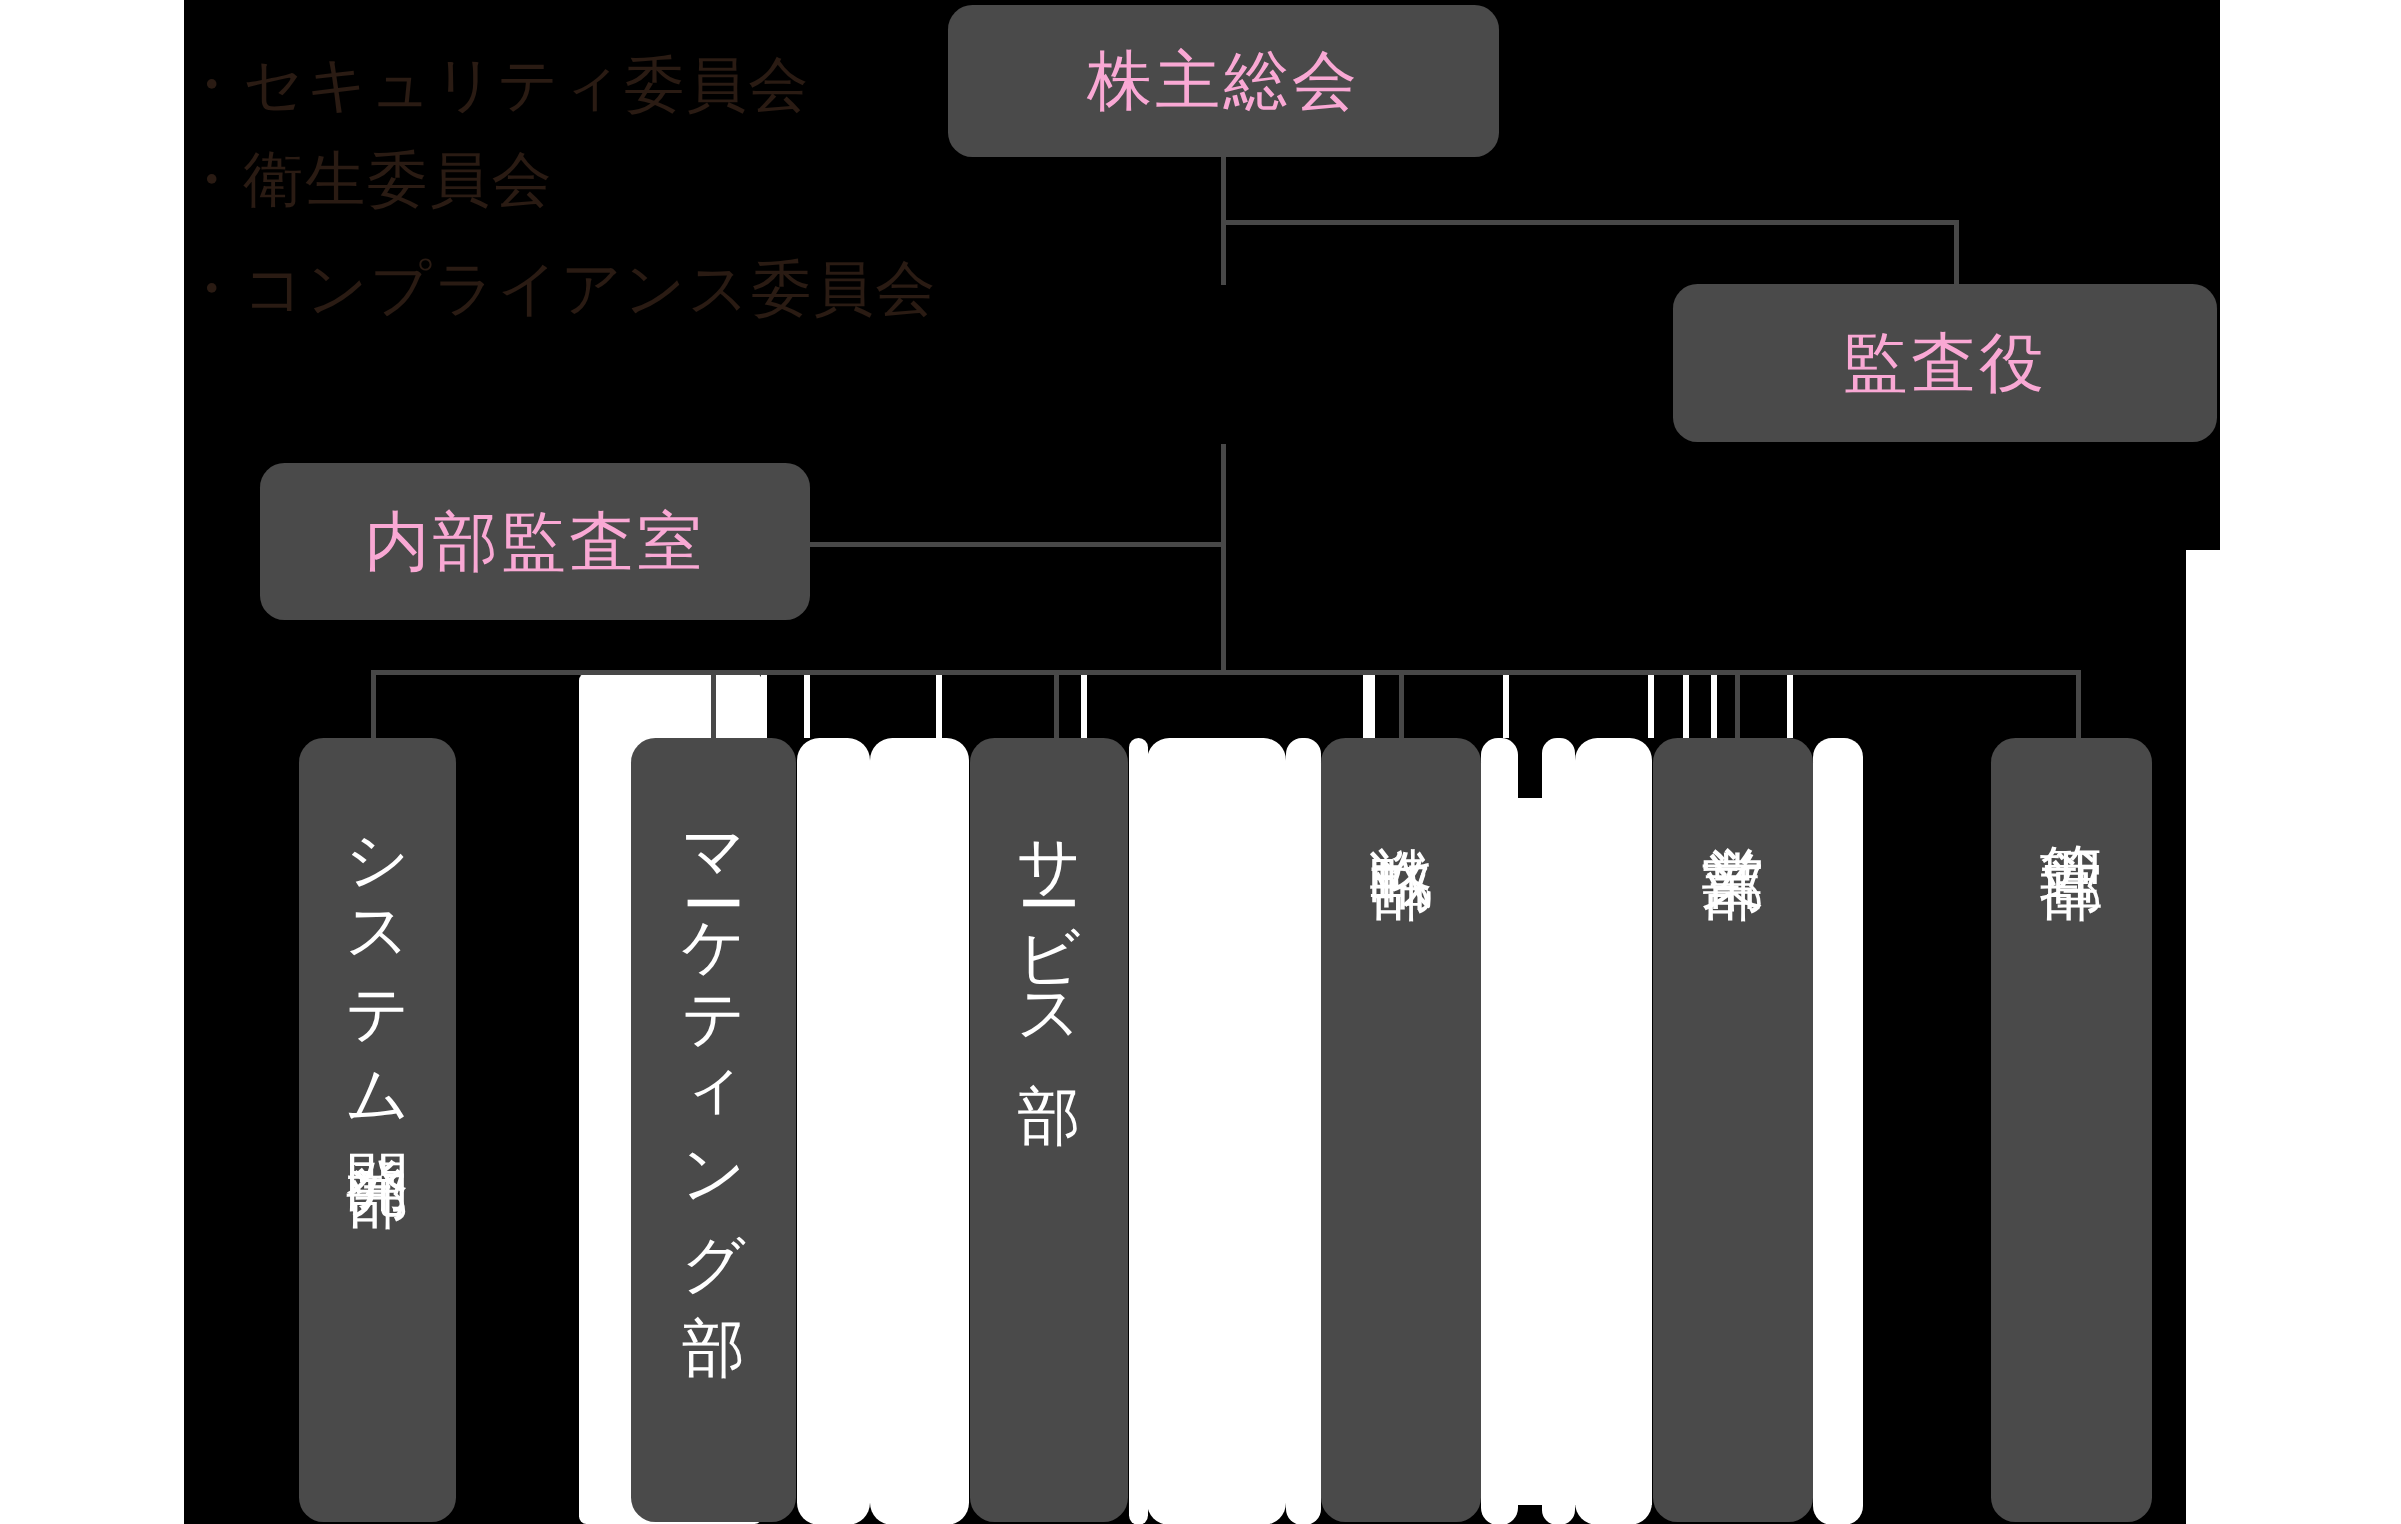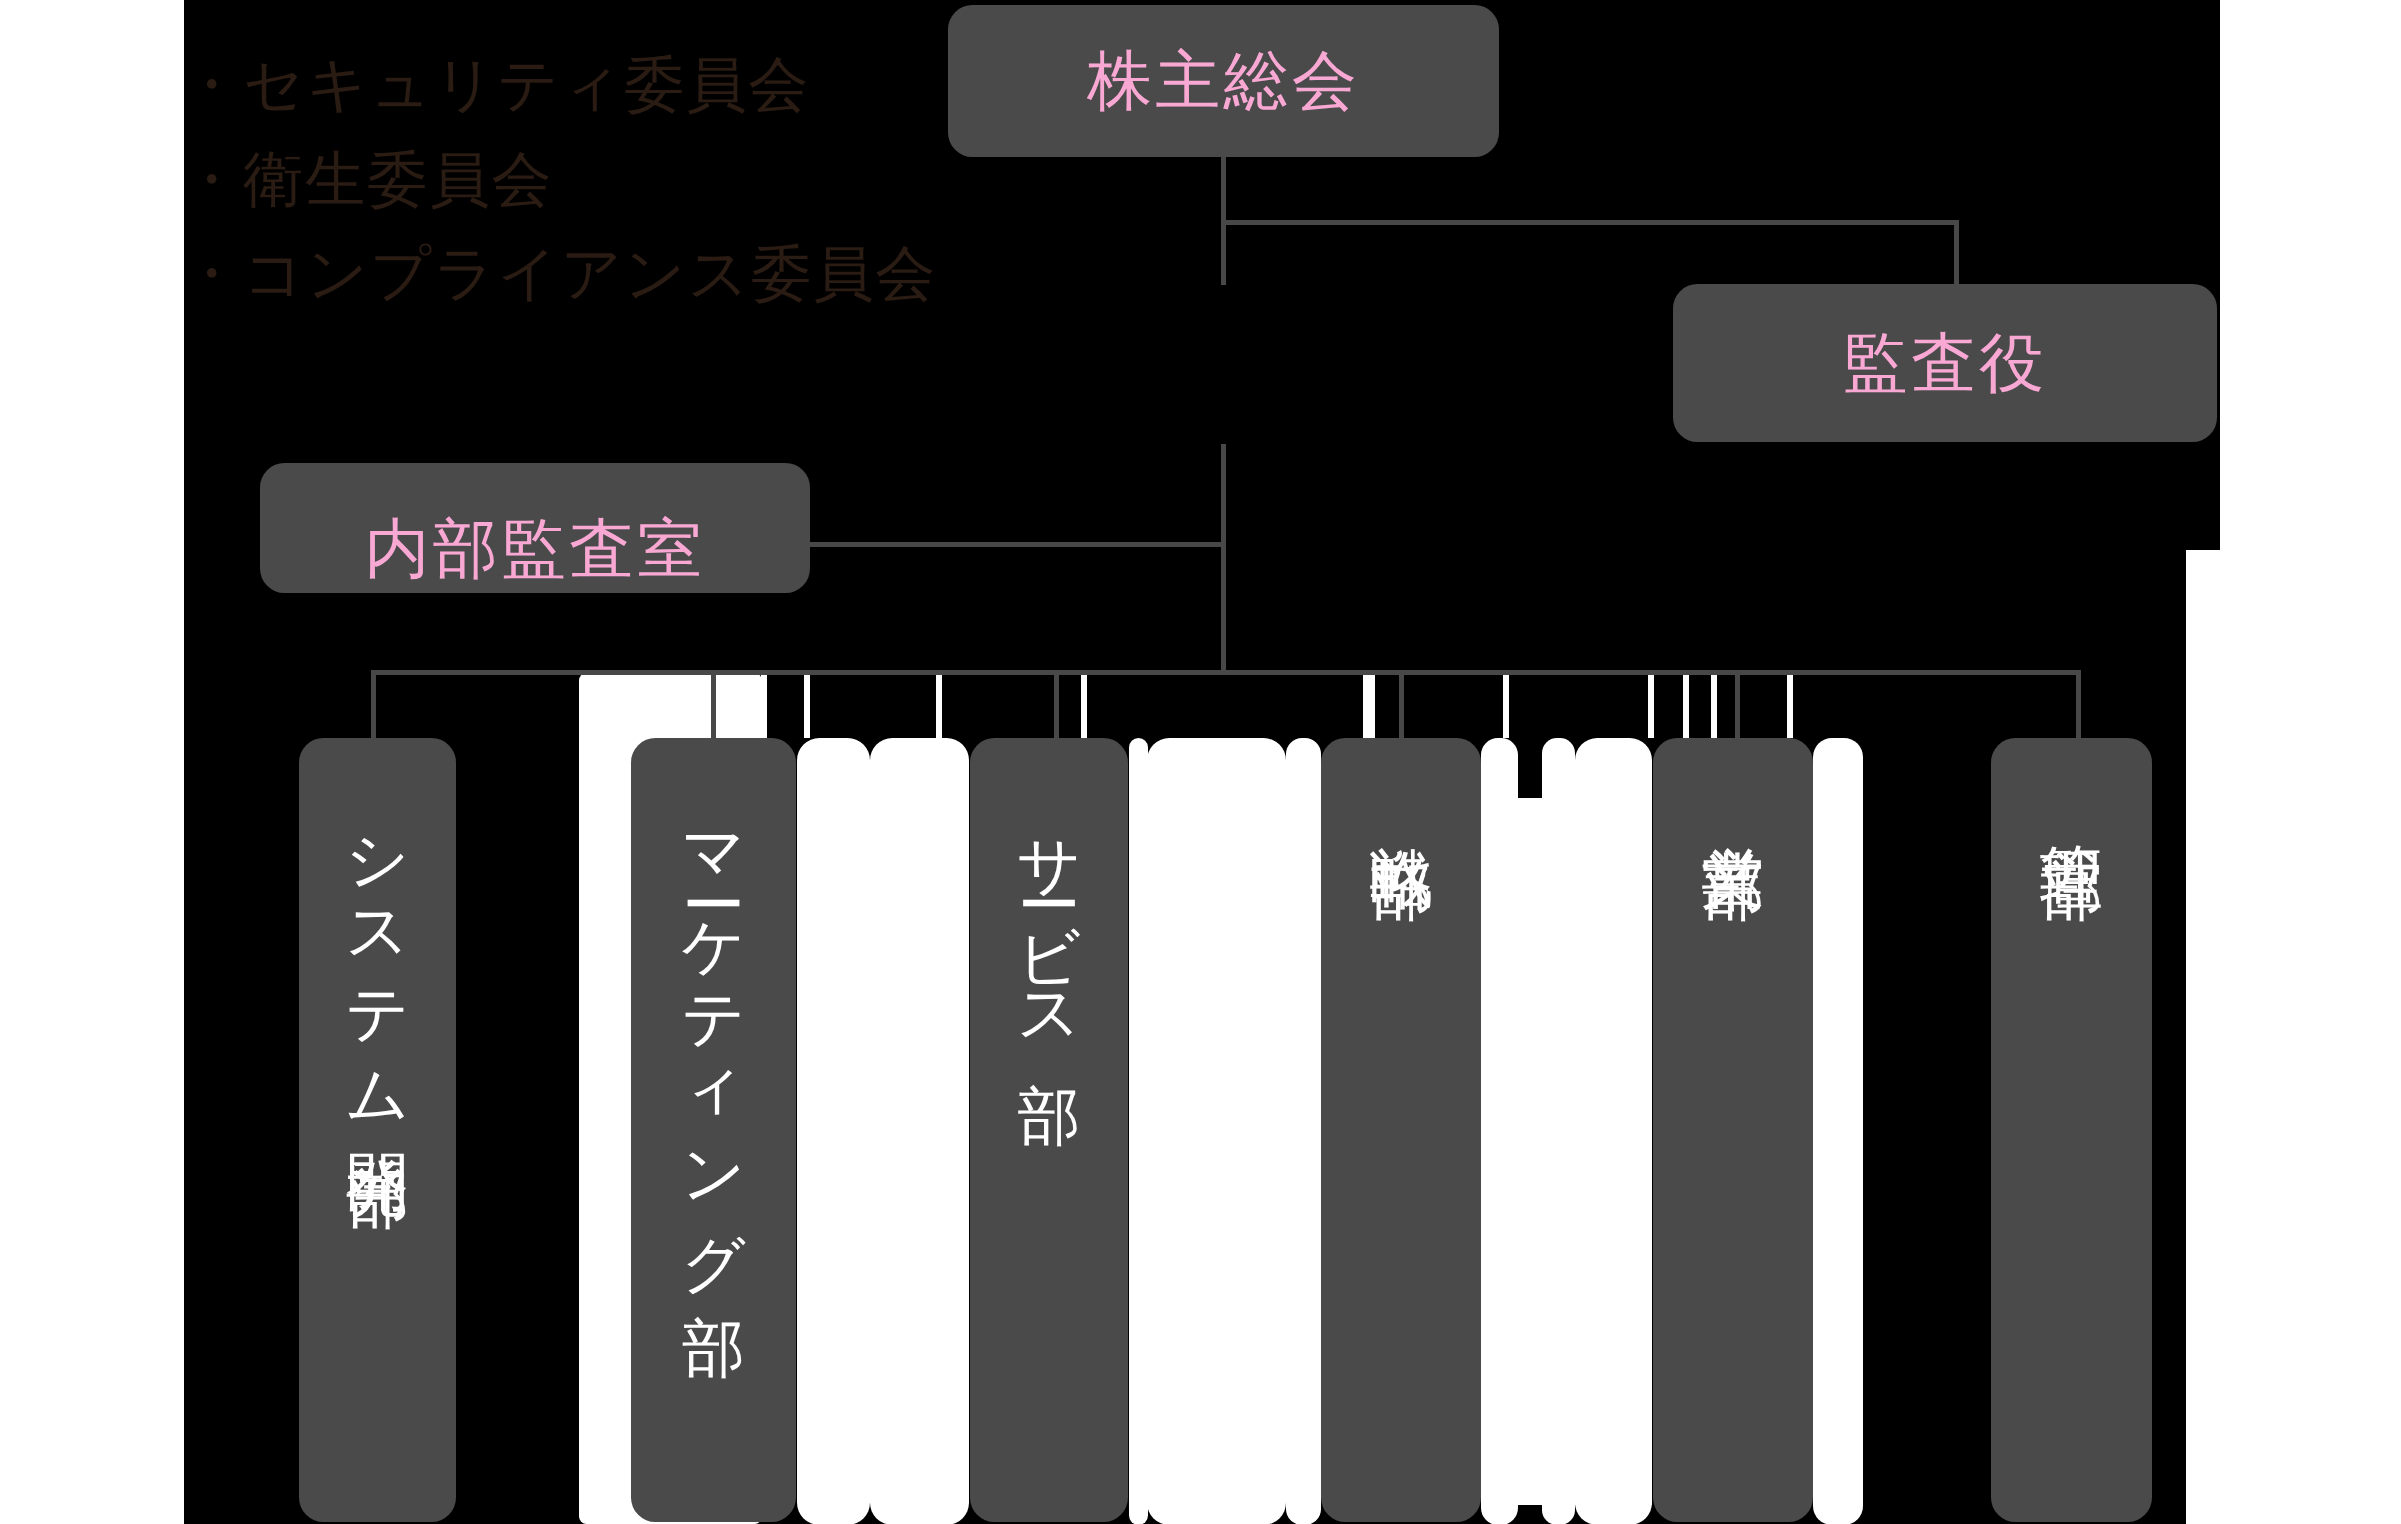"・コンプライアンス委員会" .ci-2 { top: 234px -> 249px }
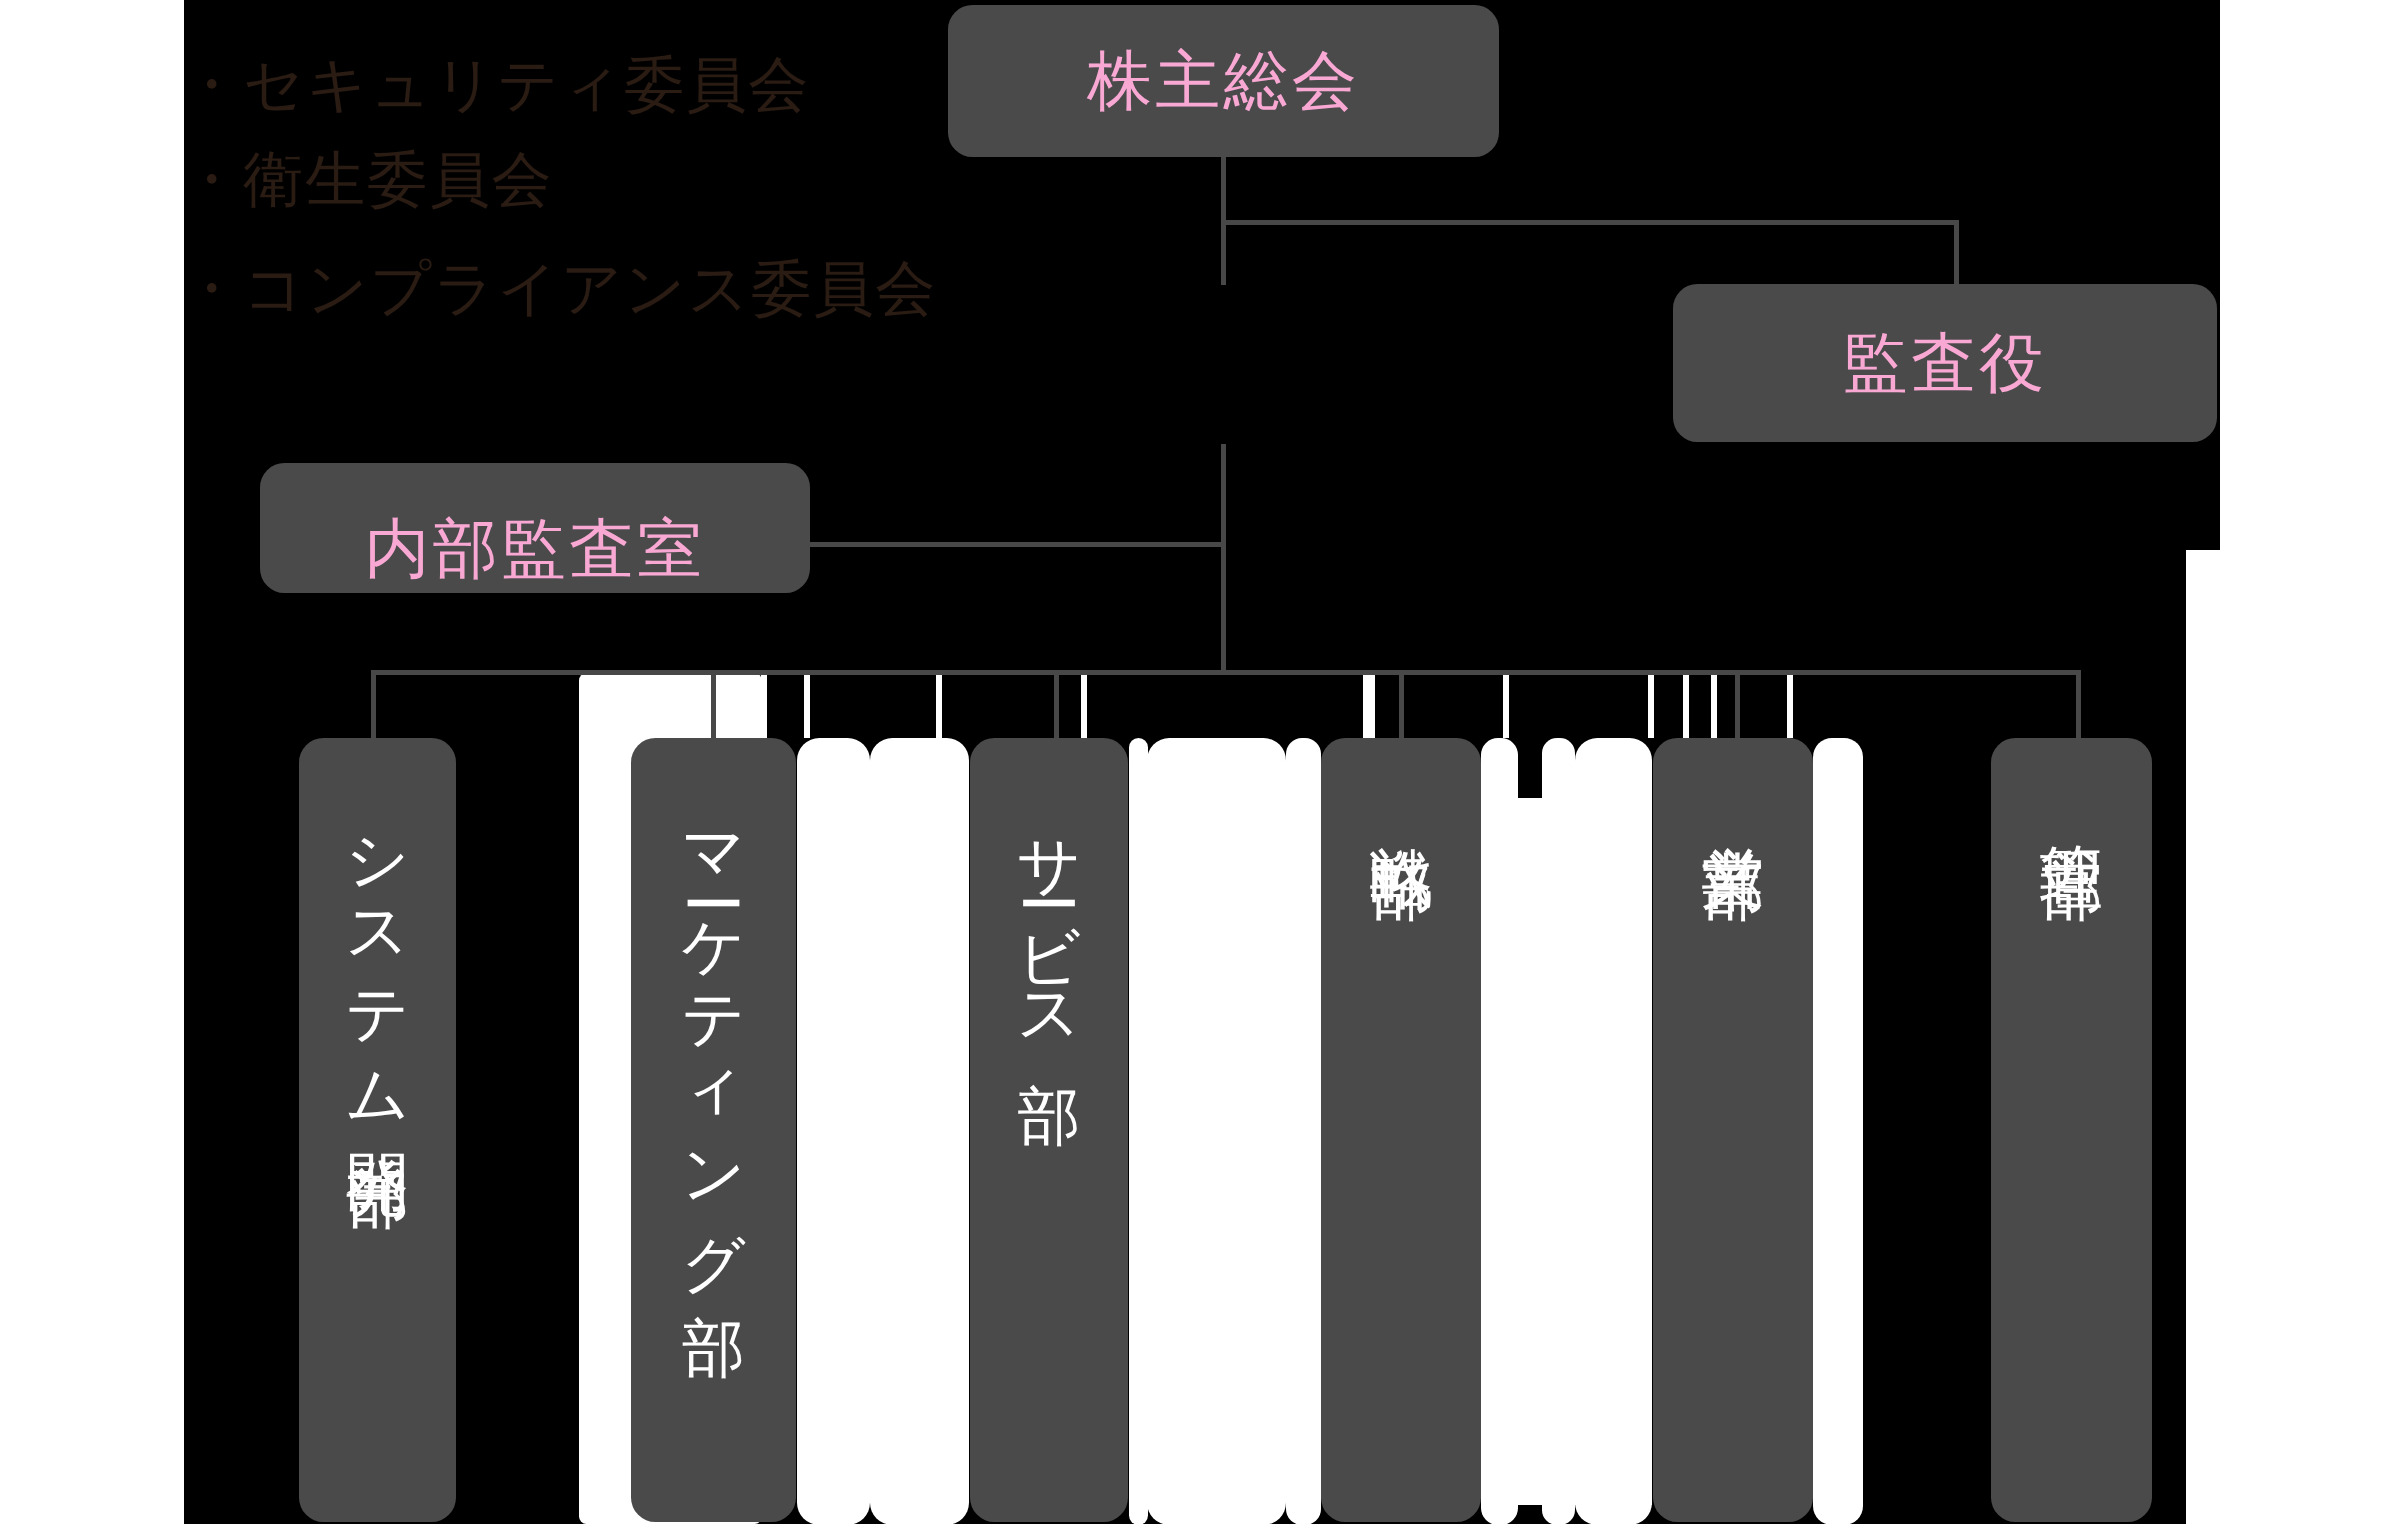"内部監査室" .bx-internal { align-items: flex-end -> none; height: 130px -> 157px }
